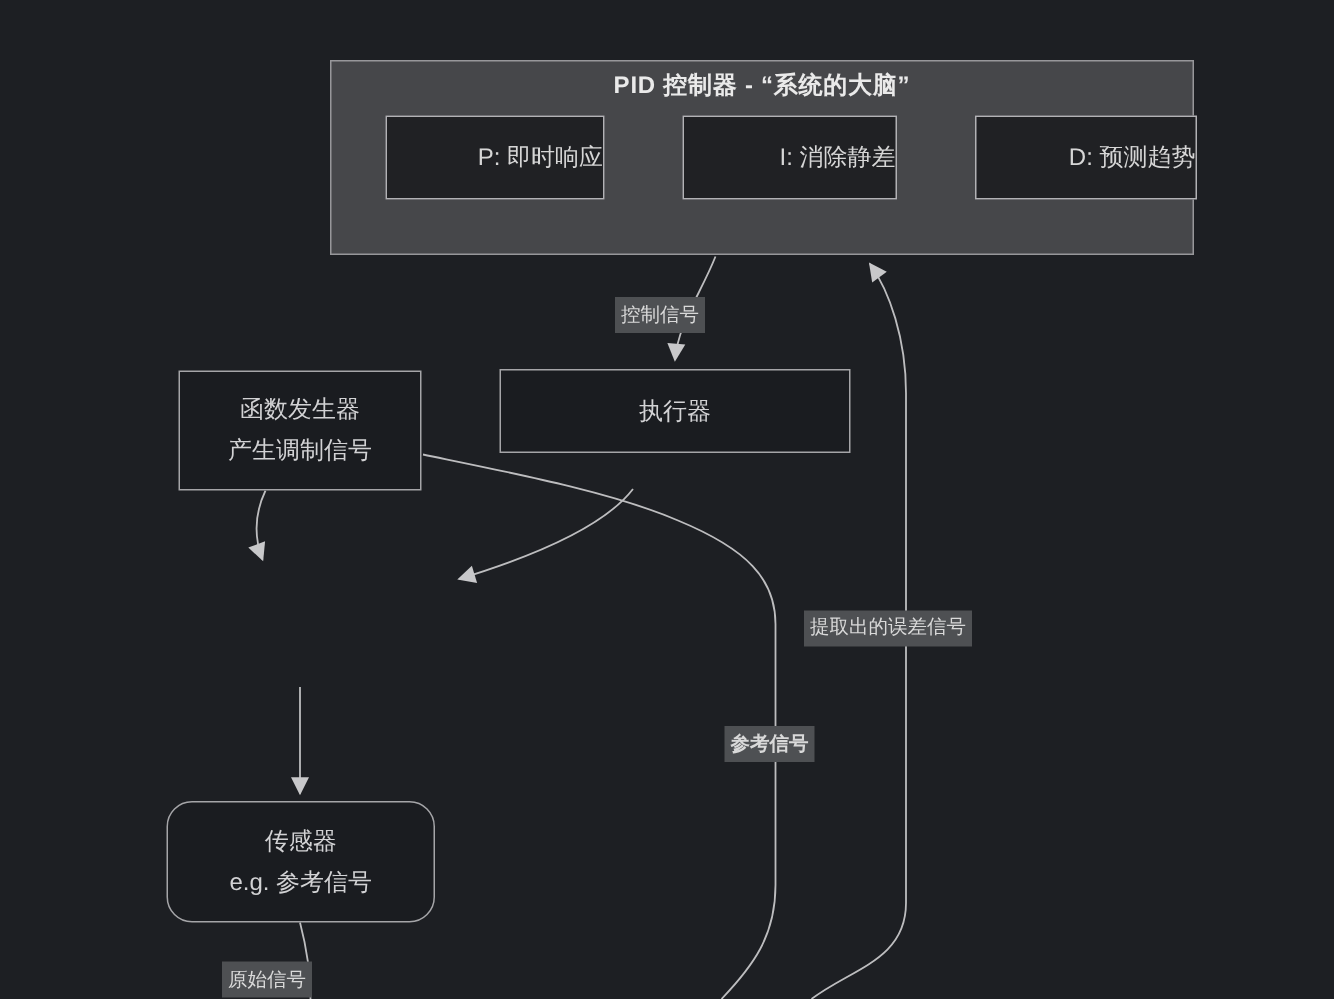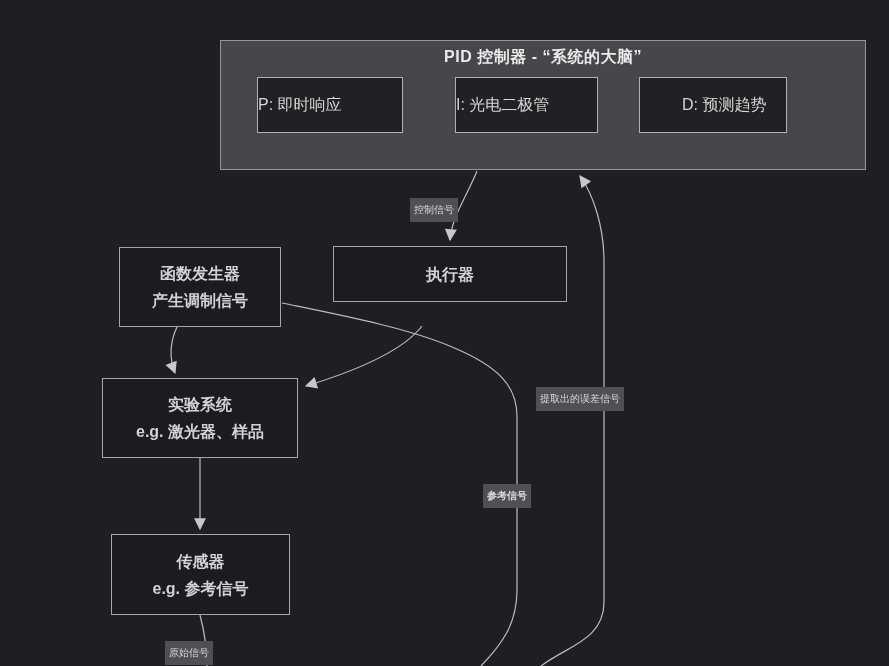"PID 控制器 - “系统的大脑”" .pid-container { width: 646px -> 576px }
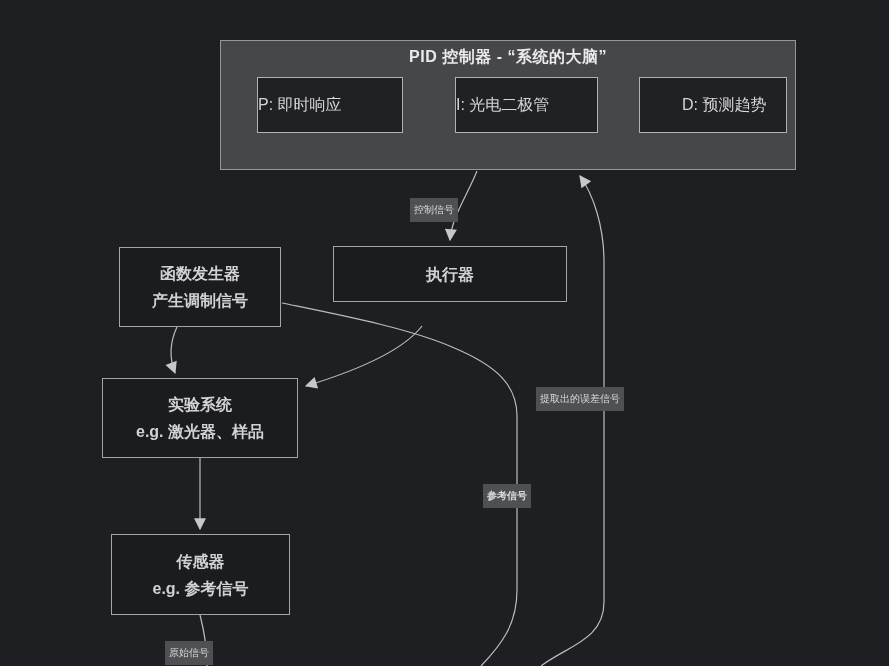"P: 即时响应" .pid-box { justify-content: flex-start -> flex-end }
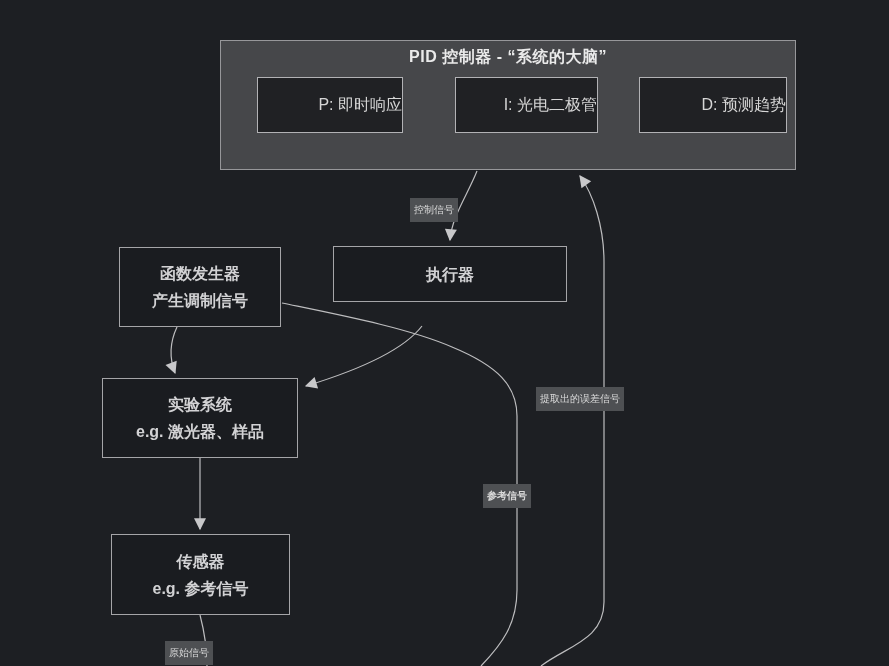"I: 光电二极管" span { text: 光电二极管 -> 消除静差 }
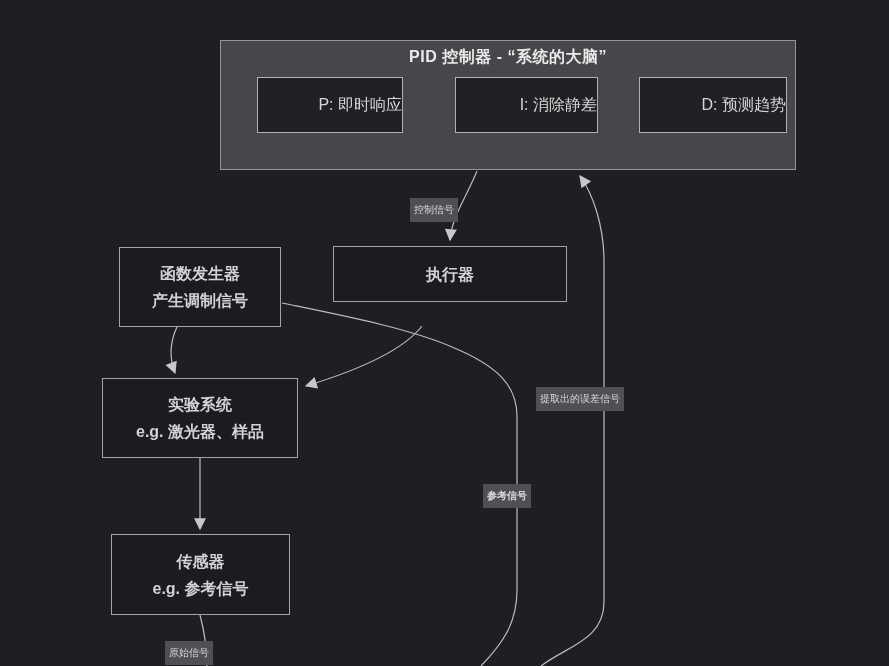"D: 预测趋势" .pid-box.d { left: 418px -> 429px }
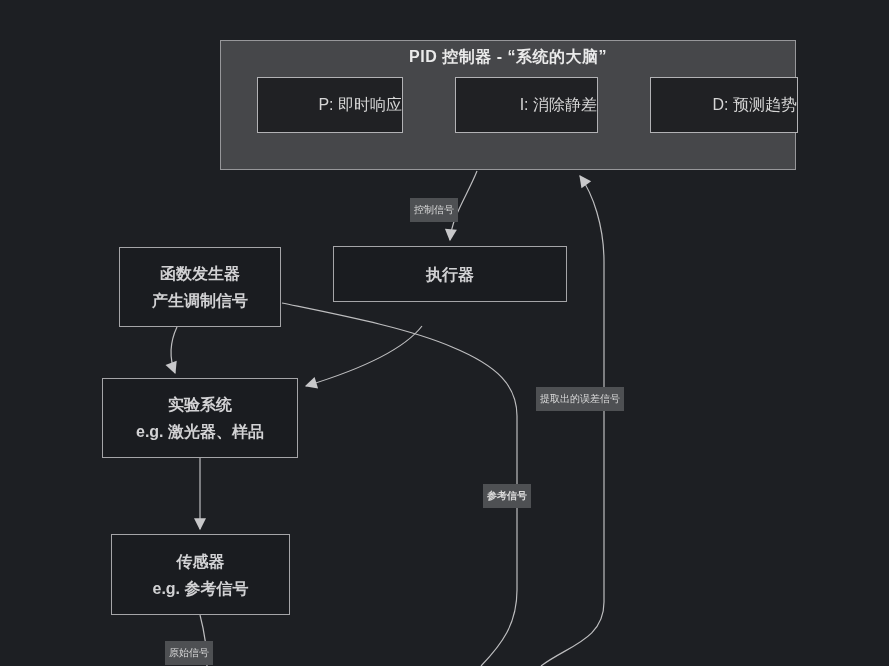"控制信号" .edge-label { font-size: 10px -> 13px }
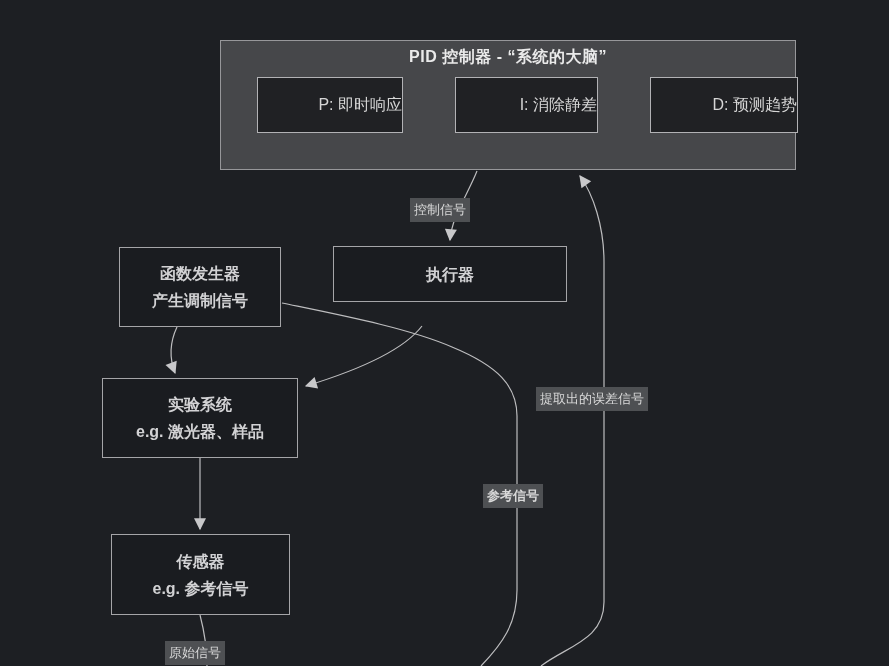"函数发生器" .node { font-weight: bold -> none }
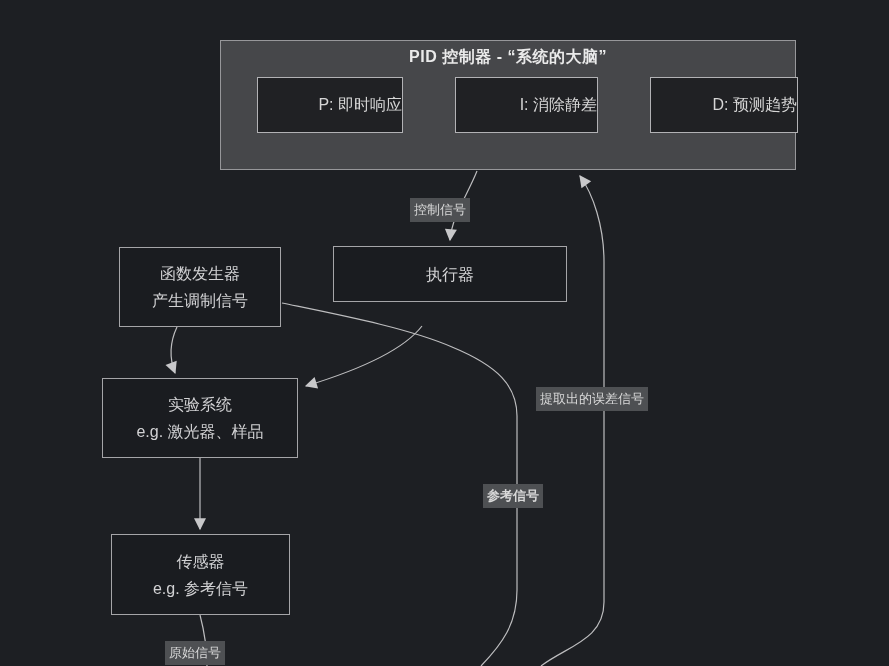"实验系统" div.node { html: <div> <div>实验系统</div> <div>e.g. 激光器、样品</div> </div> -> none }
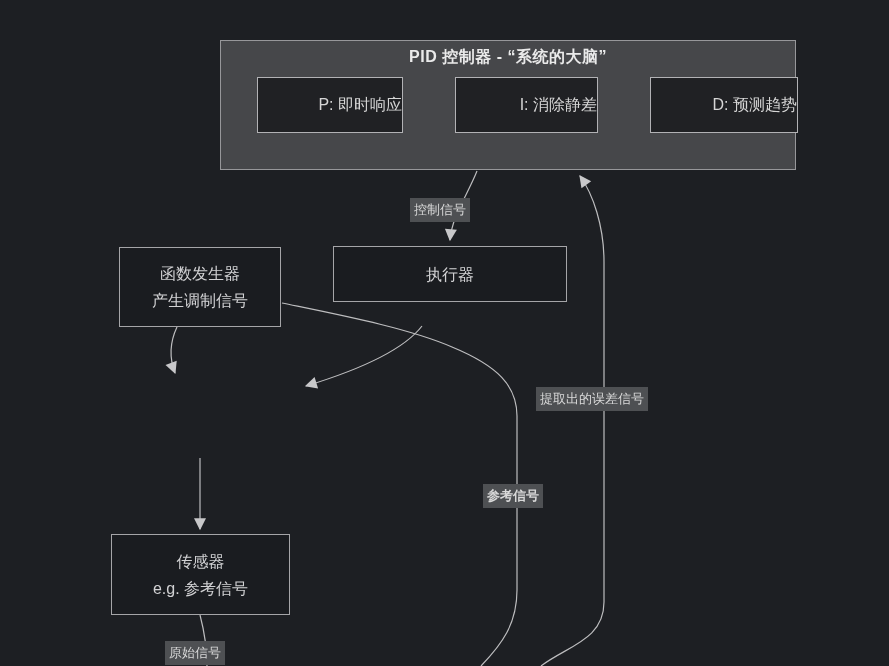"提取出的误差信号" .edge-label.error { font-family: none -> Liberation Mono, monospace; top: 387px -> 407px }
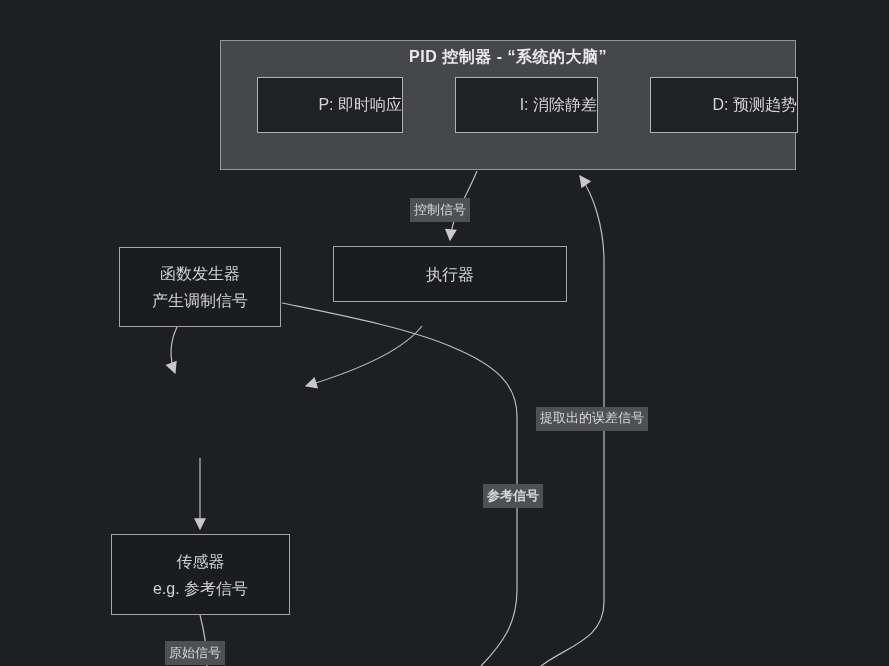"传感器" .node.sensor { border-radius: none -> 17px }
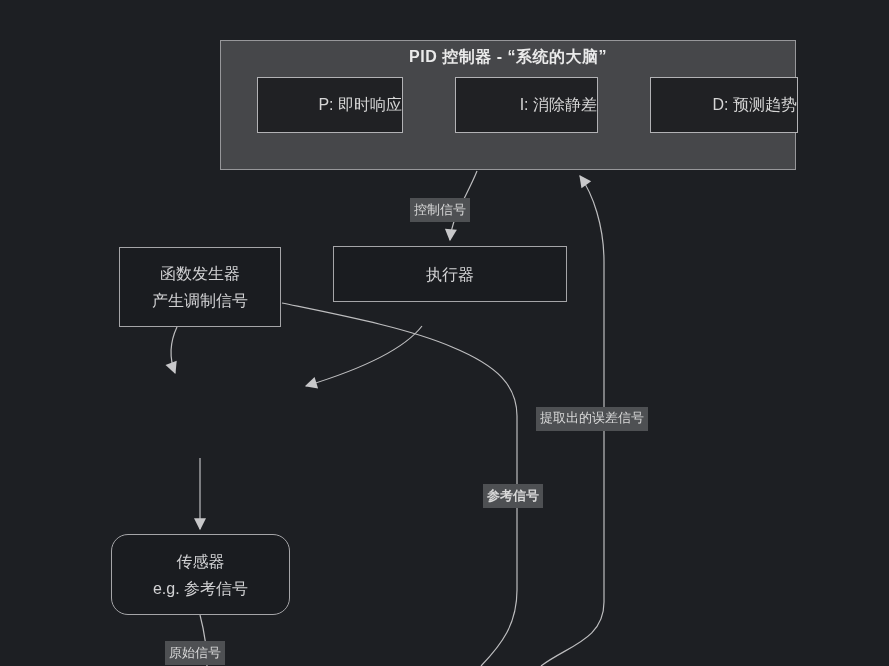"原始信号" .edge-label.raw { left: 165px -> 148px }
